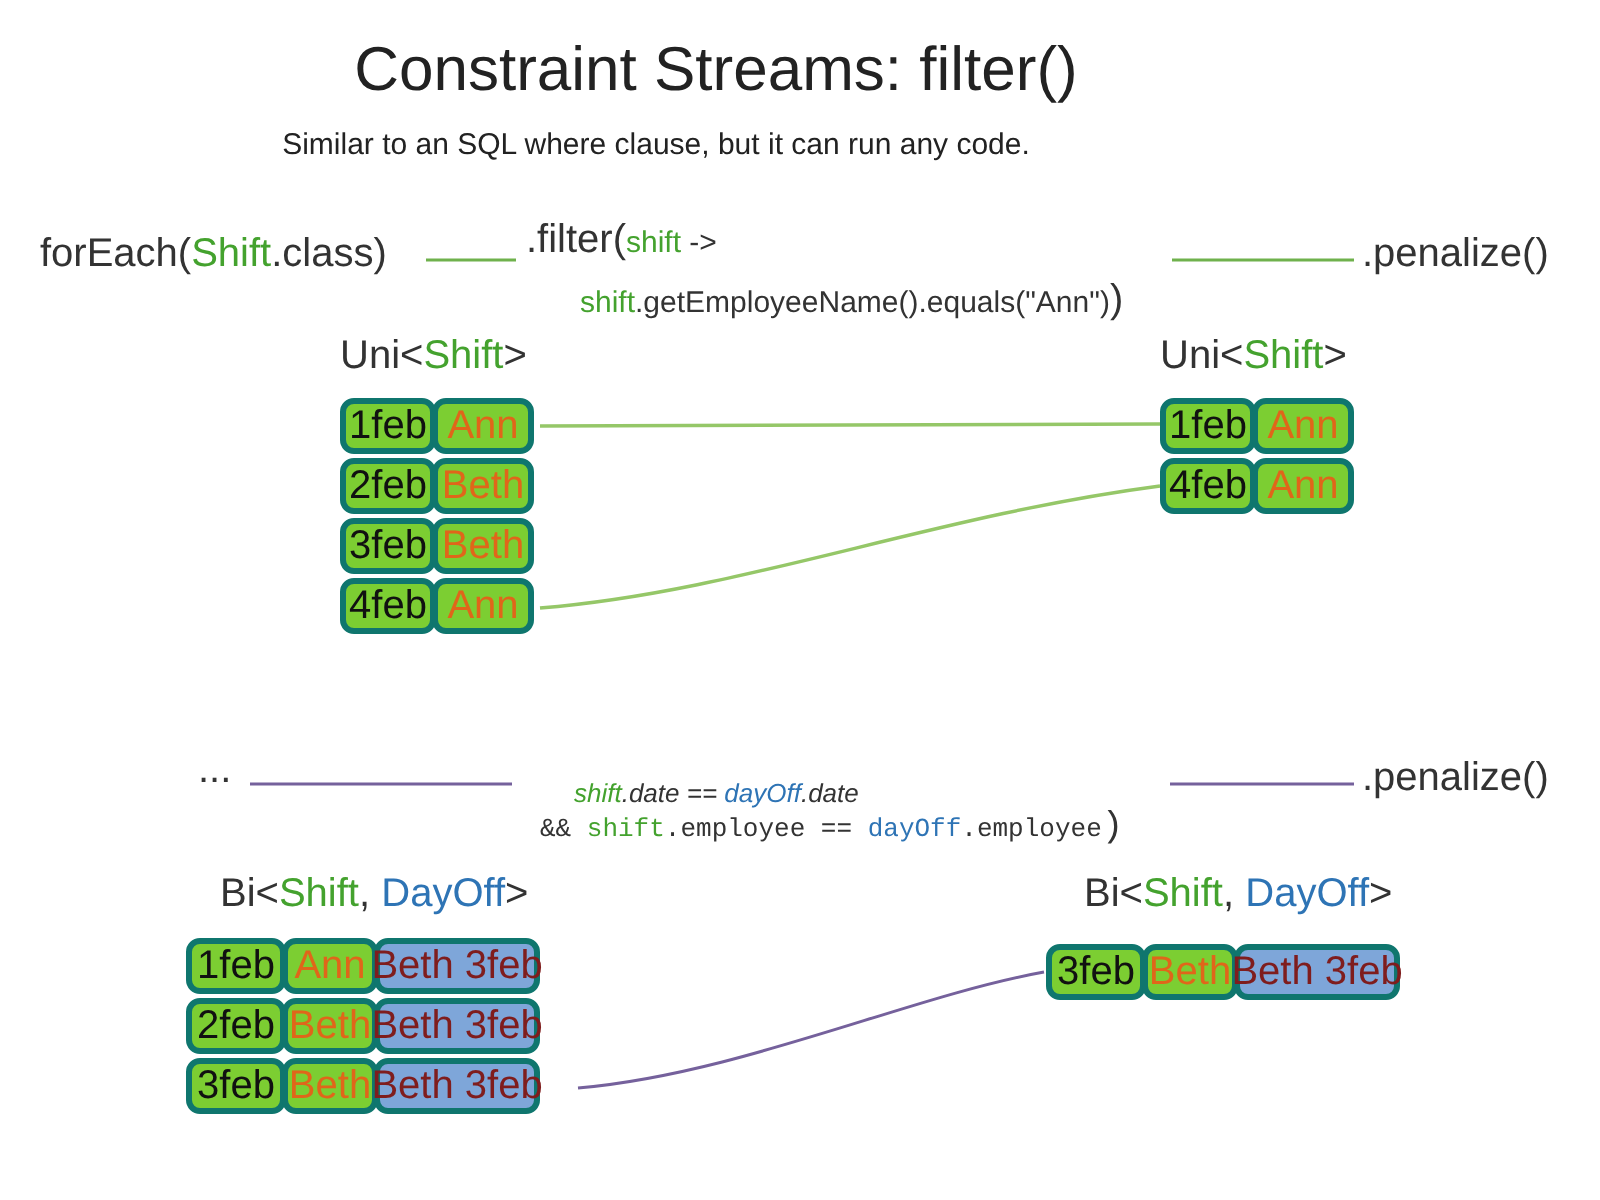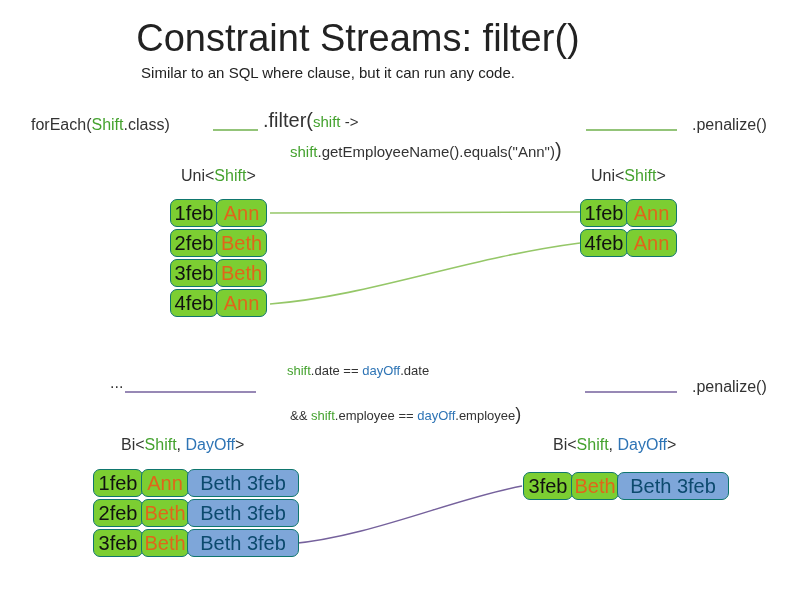"Constraint Streams: filter()" .title { font-size: 38px -> 31px }
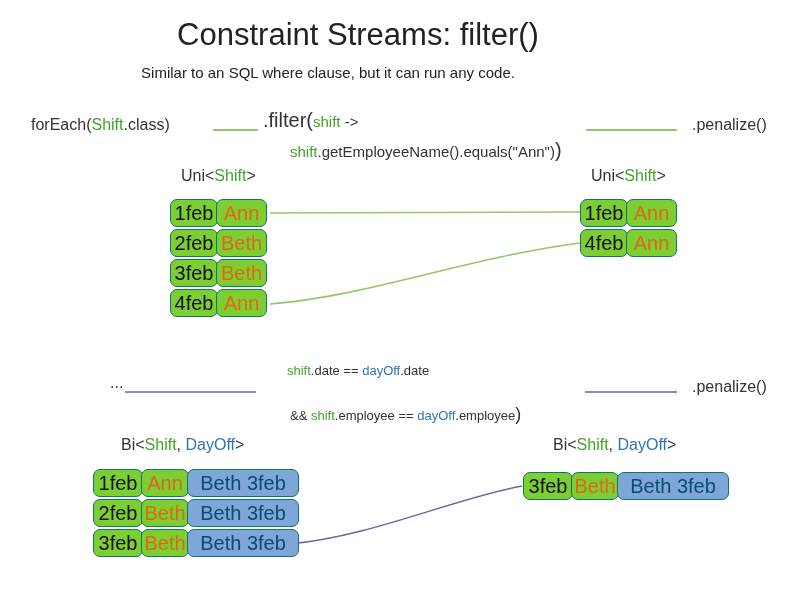"forEach(Shift.class)" .code { font-size: 16px -> 20px; margin-left: 11px -> none }
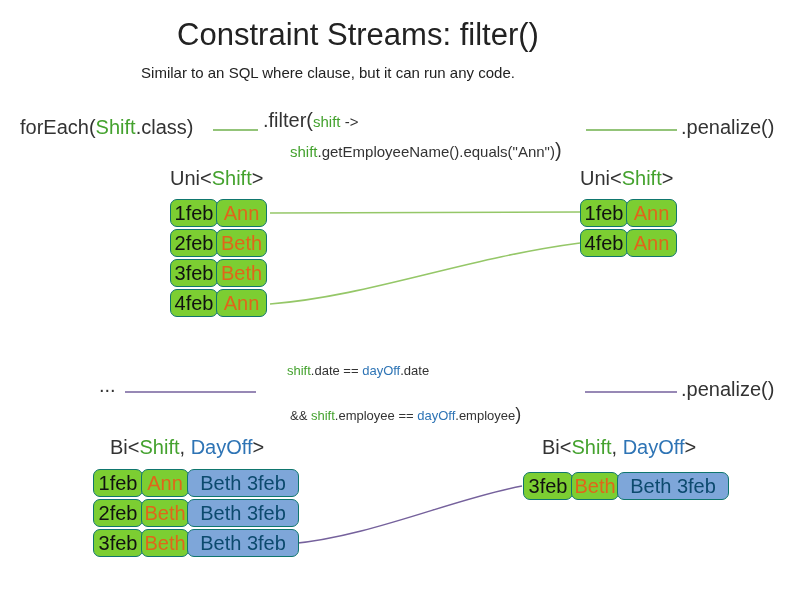"1feb" .cell { border: 1px solid #0f766e -> 3px solid #0f766e }
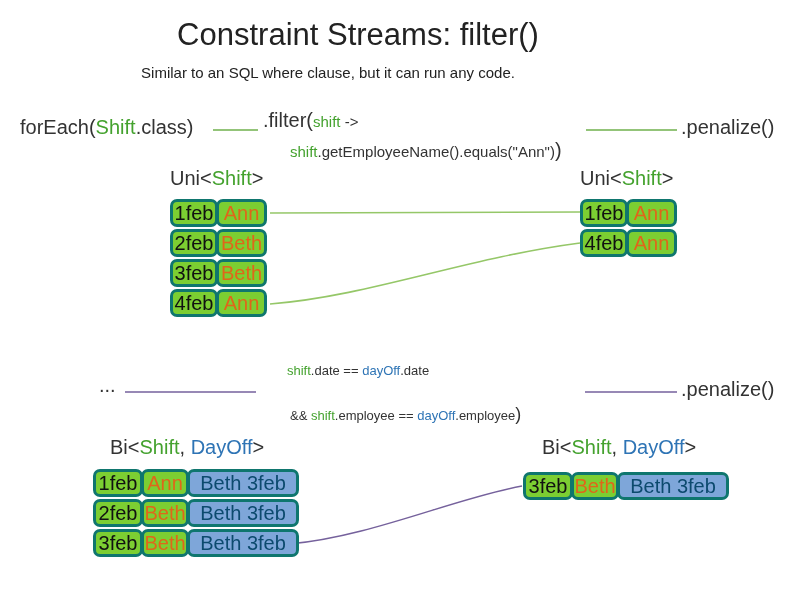"shift.date == dayOff.date" div.abs { font-style: none -> italic; top: 363px -> 389px }
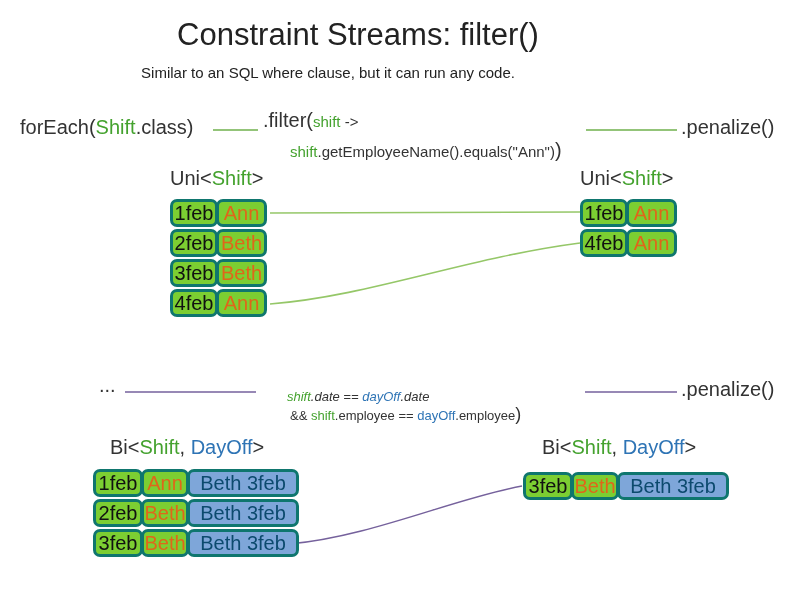"&& shift.employee == dayOff.employee)" div.abs { font-family: none -> Liberation Mono, monospace; left: 290px -> 270px }
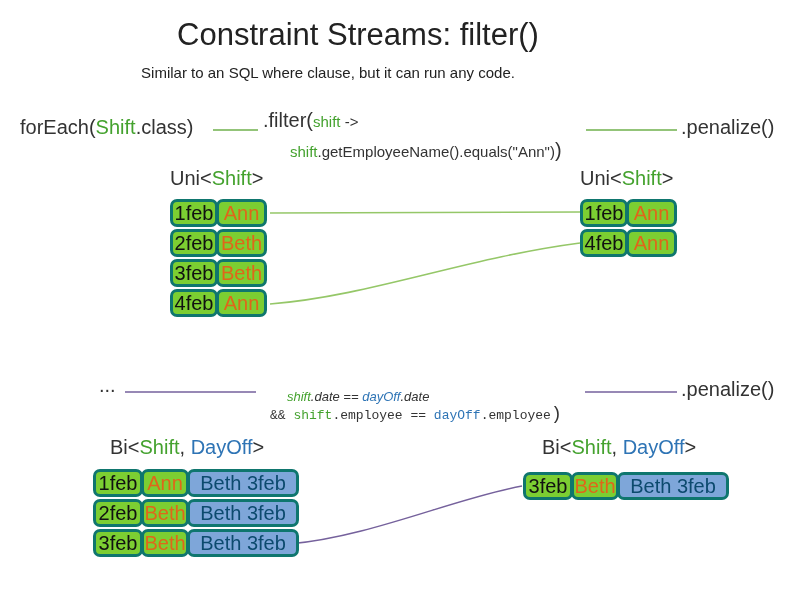"Beth 3feb" .cell.pair { color: #0c4a6e -> #7f1d1d; width: 112px -> 83px }
